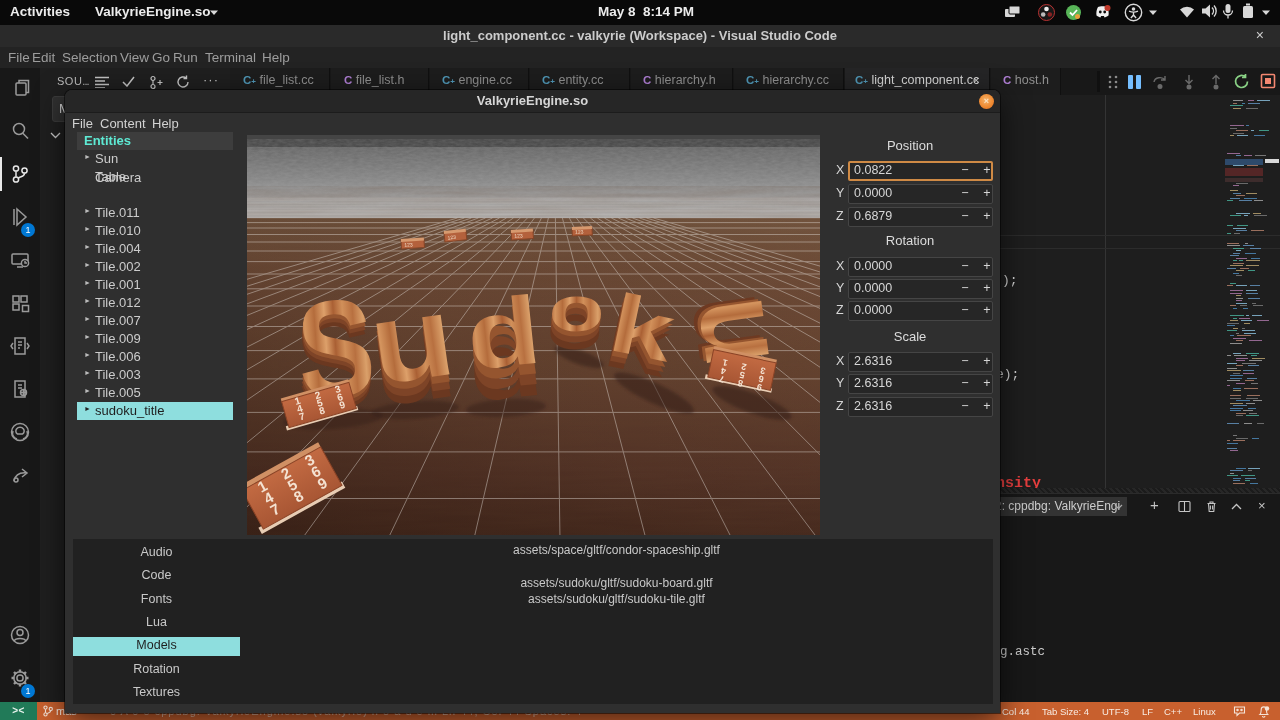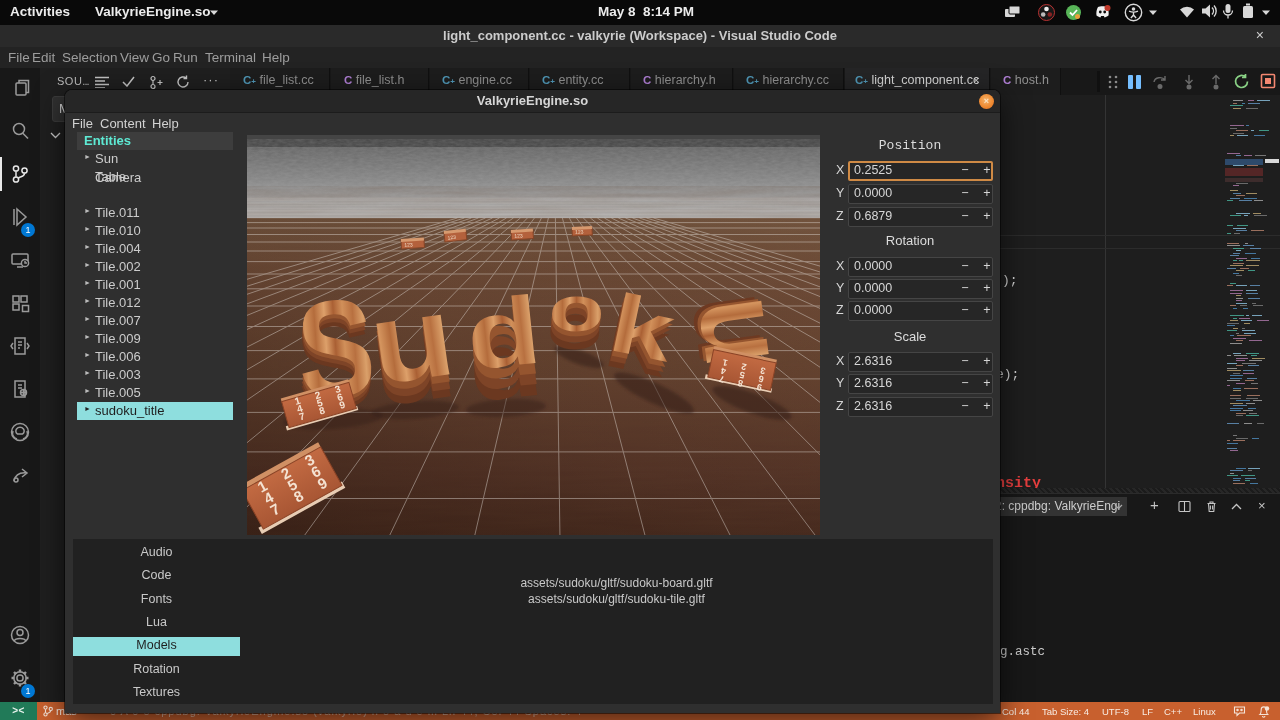"Position" div.phead { font-family: Liberation Mono, monospace -> none }
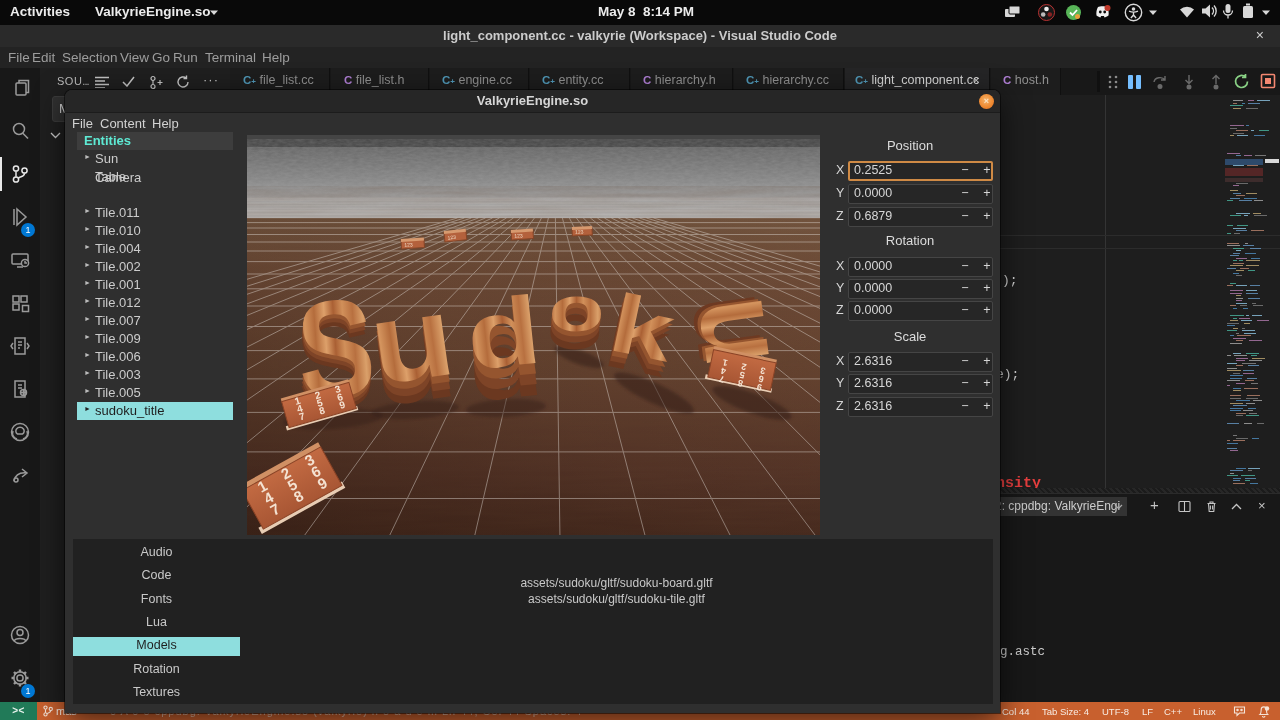"0.2525" span.val { text: 0.2525 -> 0.0822 }
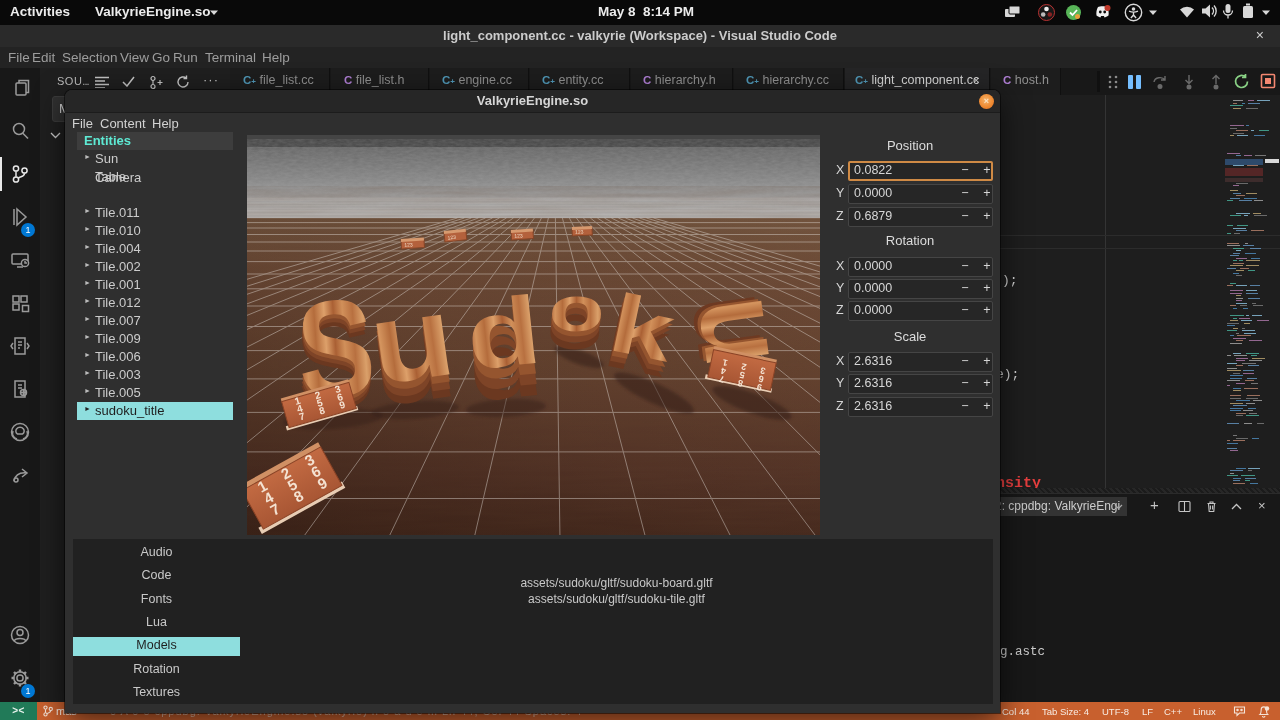"assets/space/gltf/condor-spaceship.gltf" div.file { html: none -> <div>assets/space/gltf/condor-spaceship.gltf</div> }
